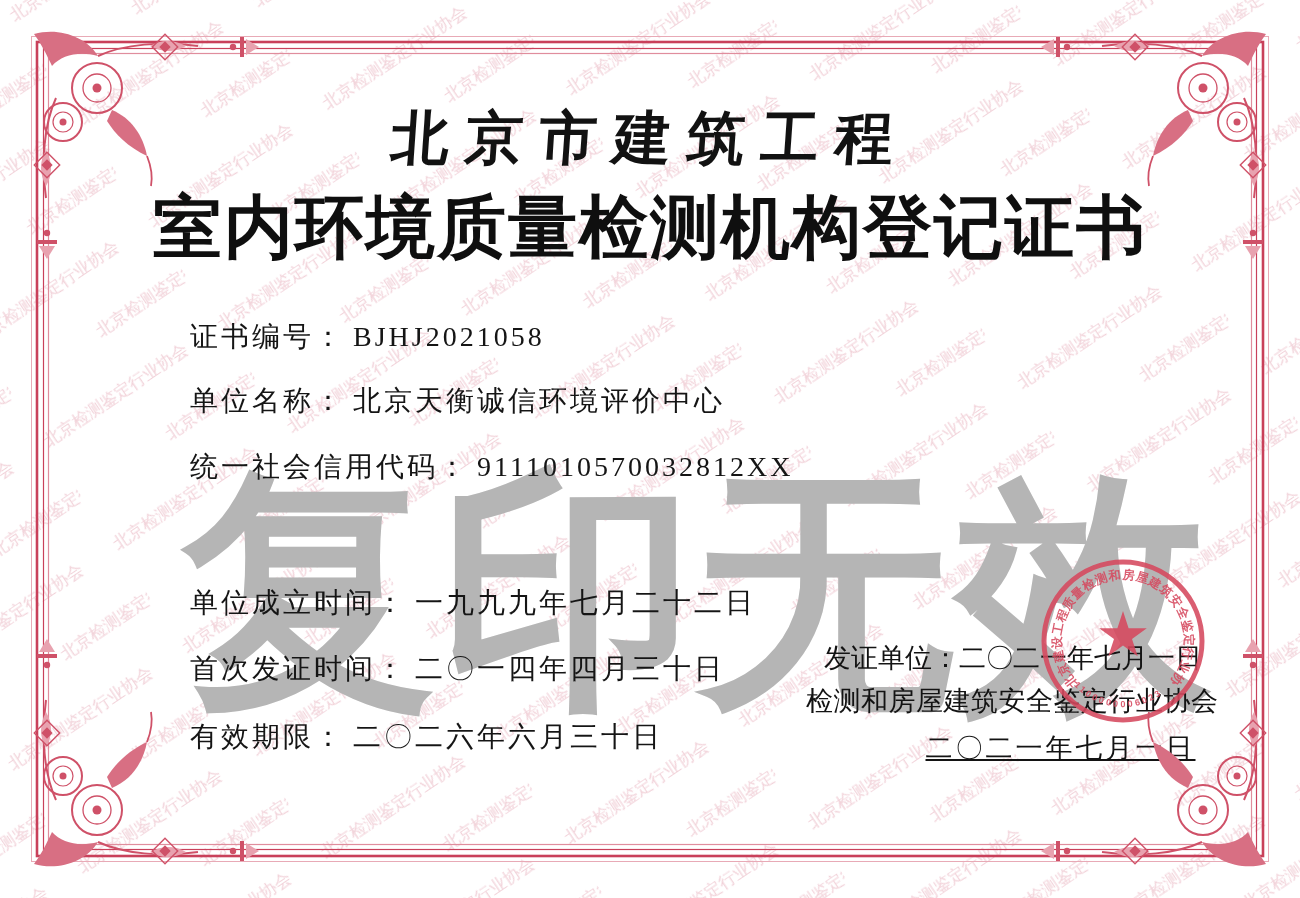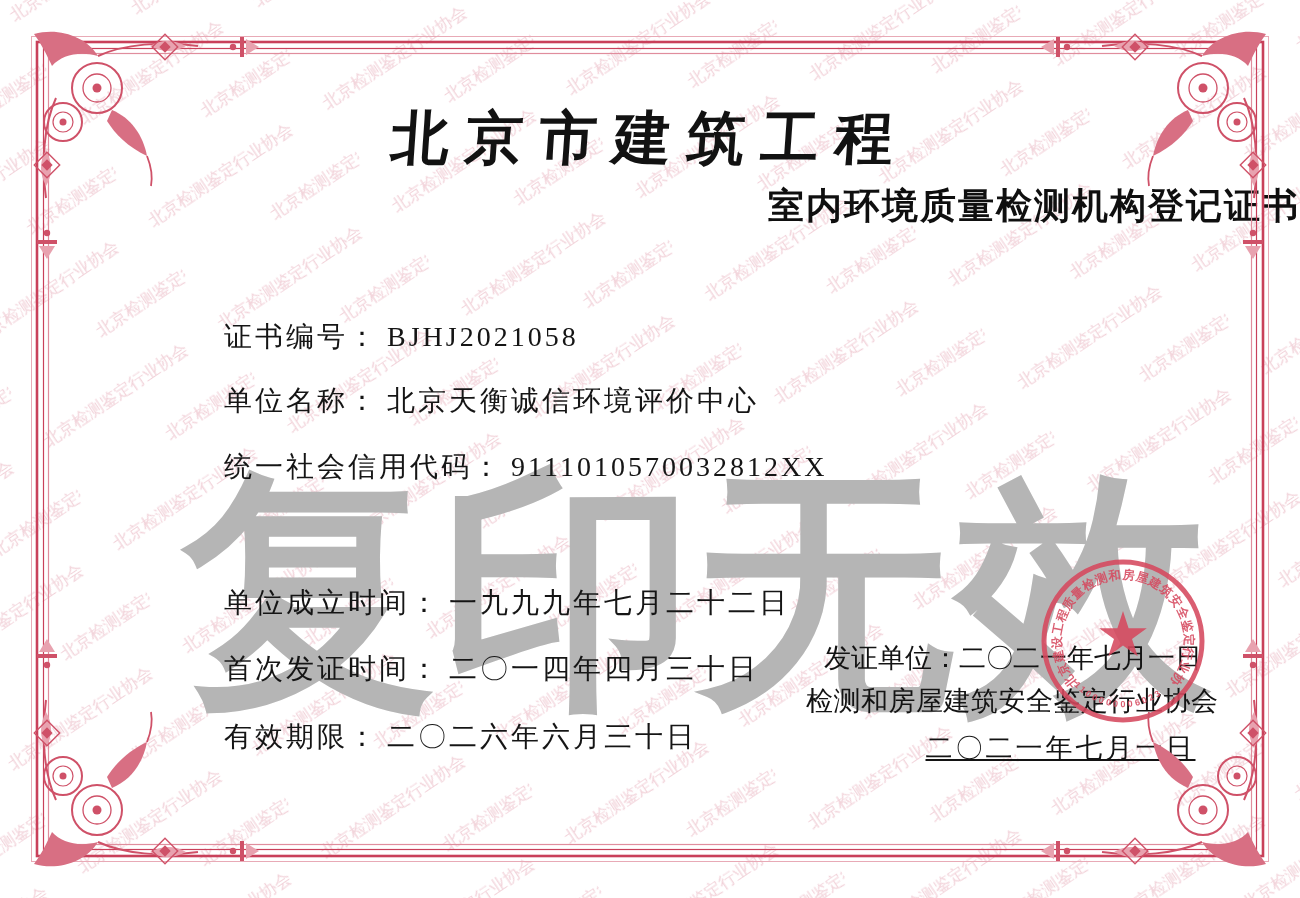"室内环境质量检测机构登记证书" .title2 { font-size: 36px -> 69px; text-align: right -> center }
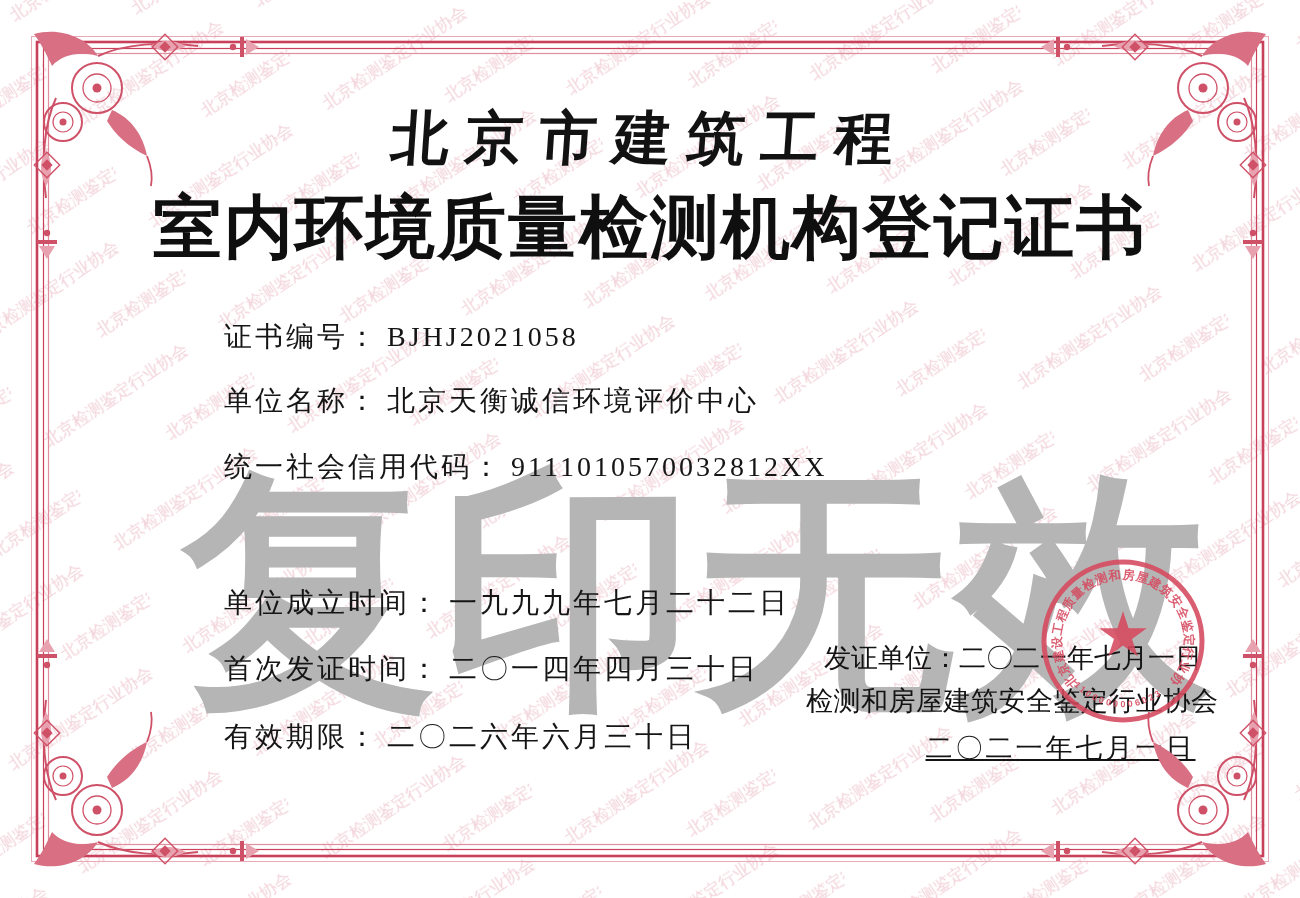"证书编号： BJHJ2021058" .field { margin-left: 34px -> none }
